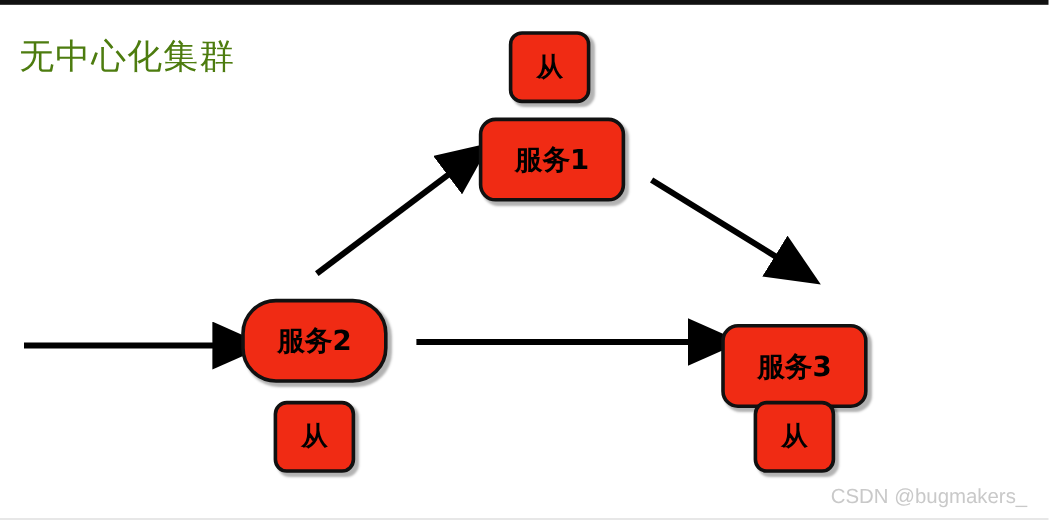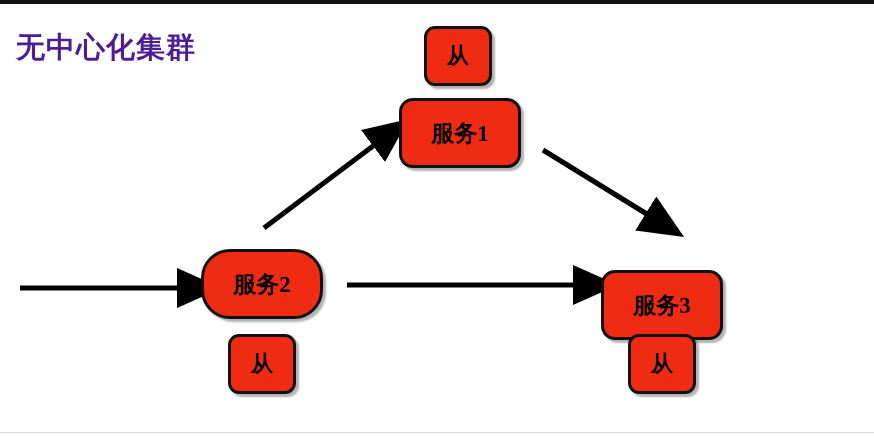"无中心化集群" .slide-title { color: #4c1d95 -> #4d7c0f; font-weight: bold -> normal }
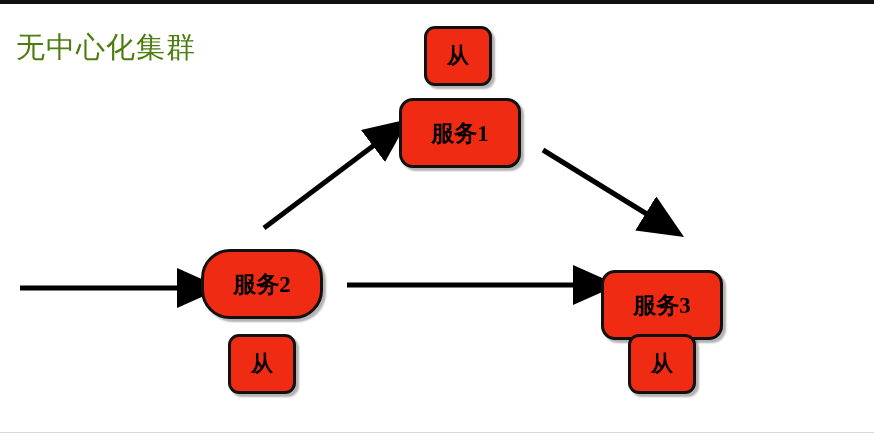"服务1" .node.service { font-family: Liberation Serif, serif -> none }
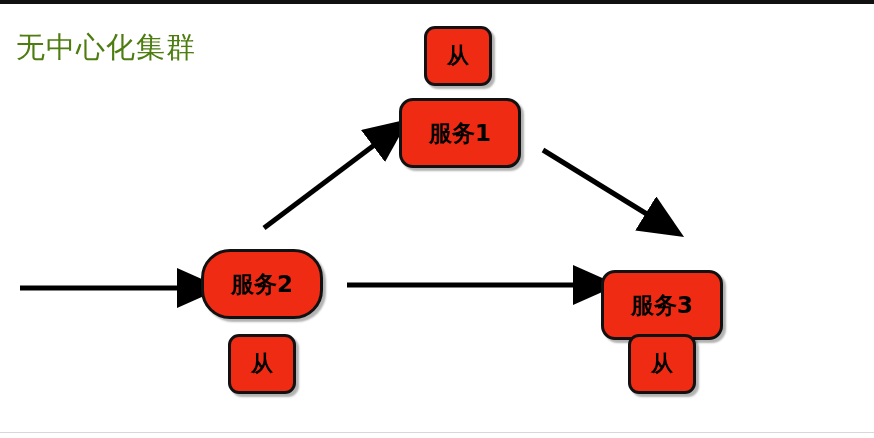"CSDN @bugmakers_" div.watermark { html: none -> <div>CSDN @bugmakers_</div> }
